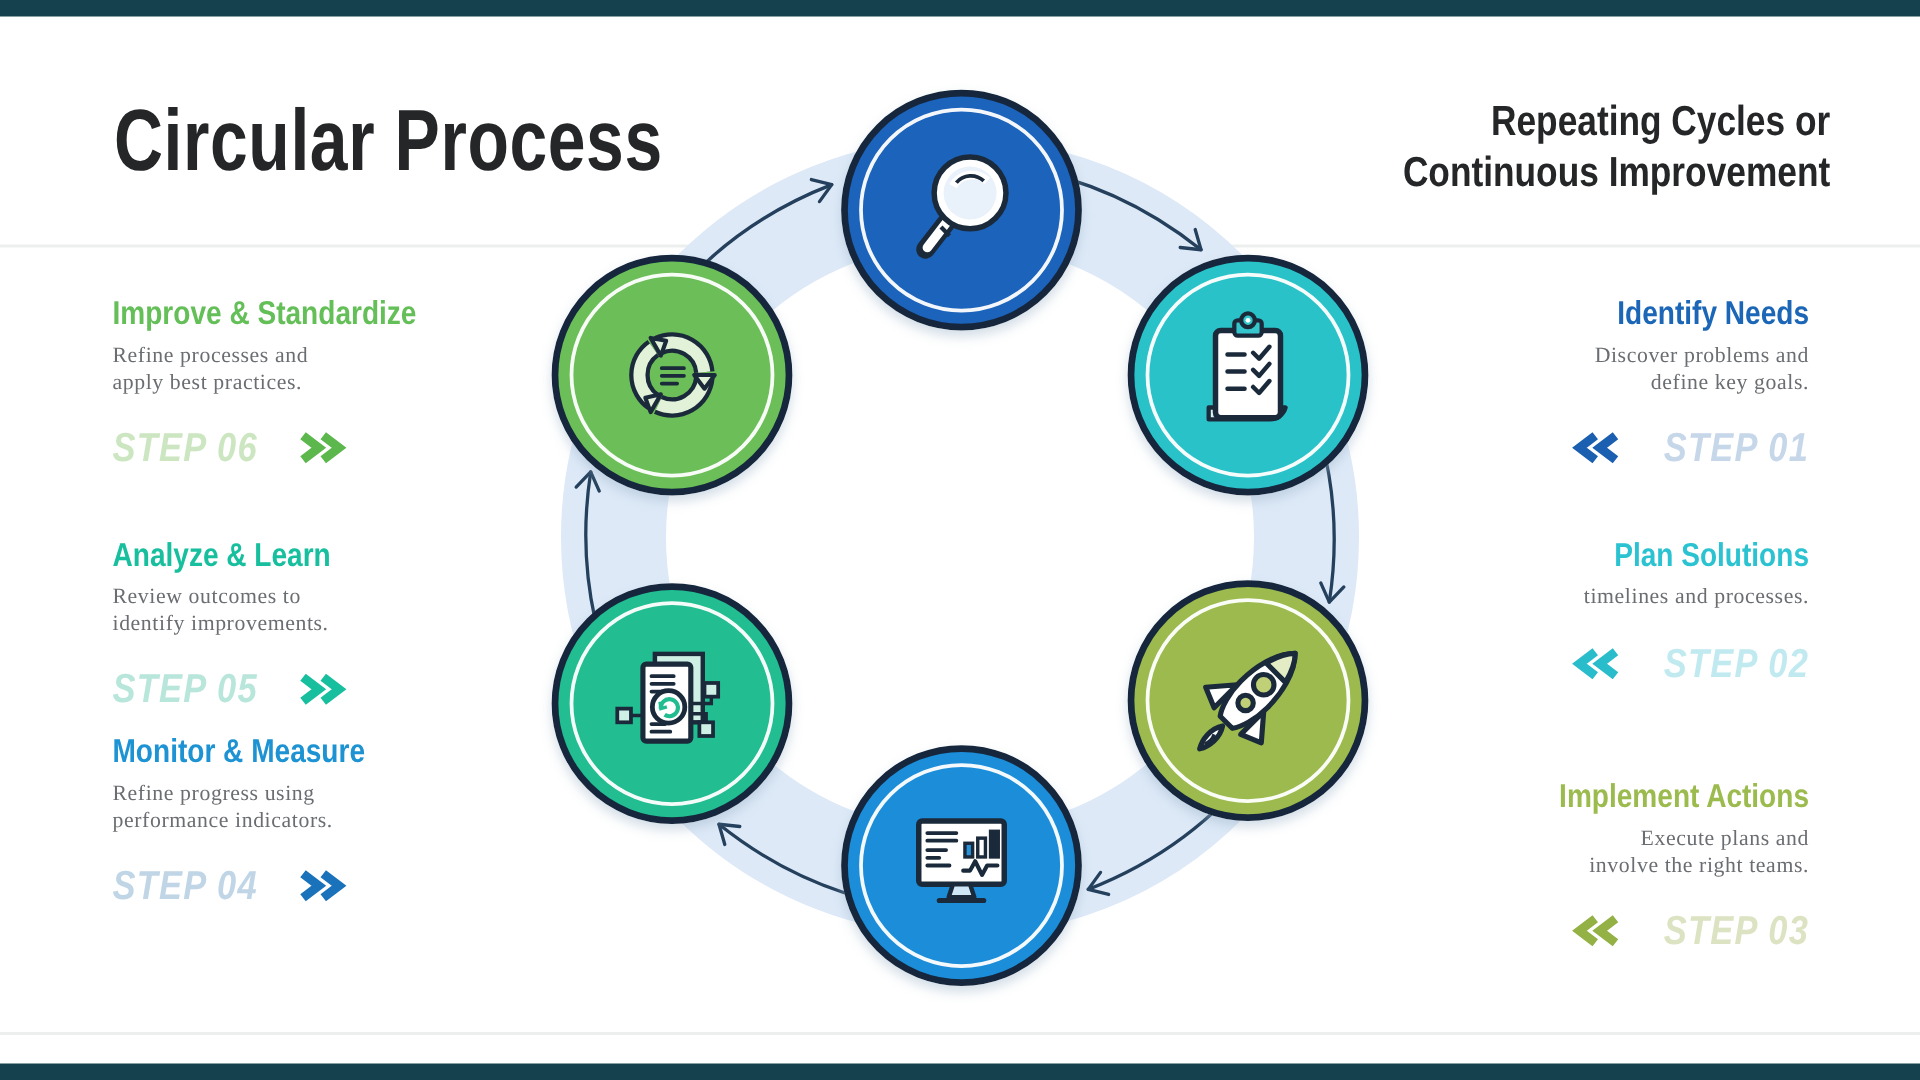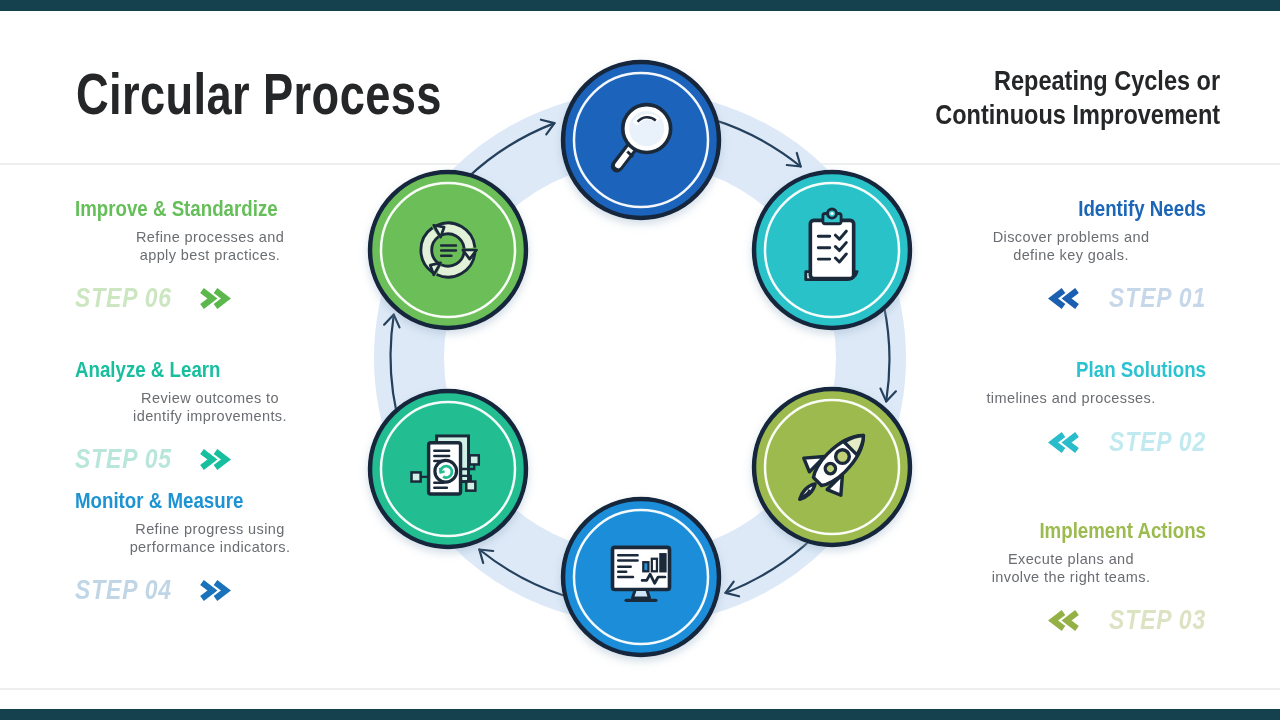"Refine processes and" .desc { font-family: Liberation Sans, sans-serif -> Liberation Serif, serif; text-align: center -> none }
